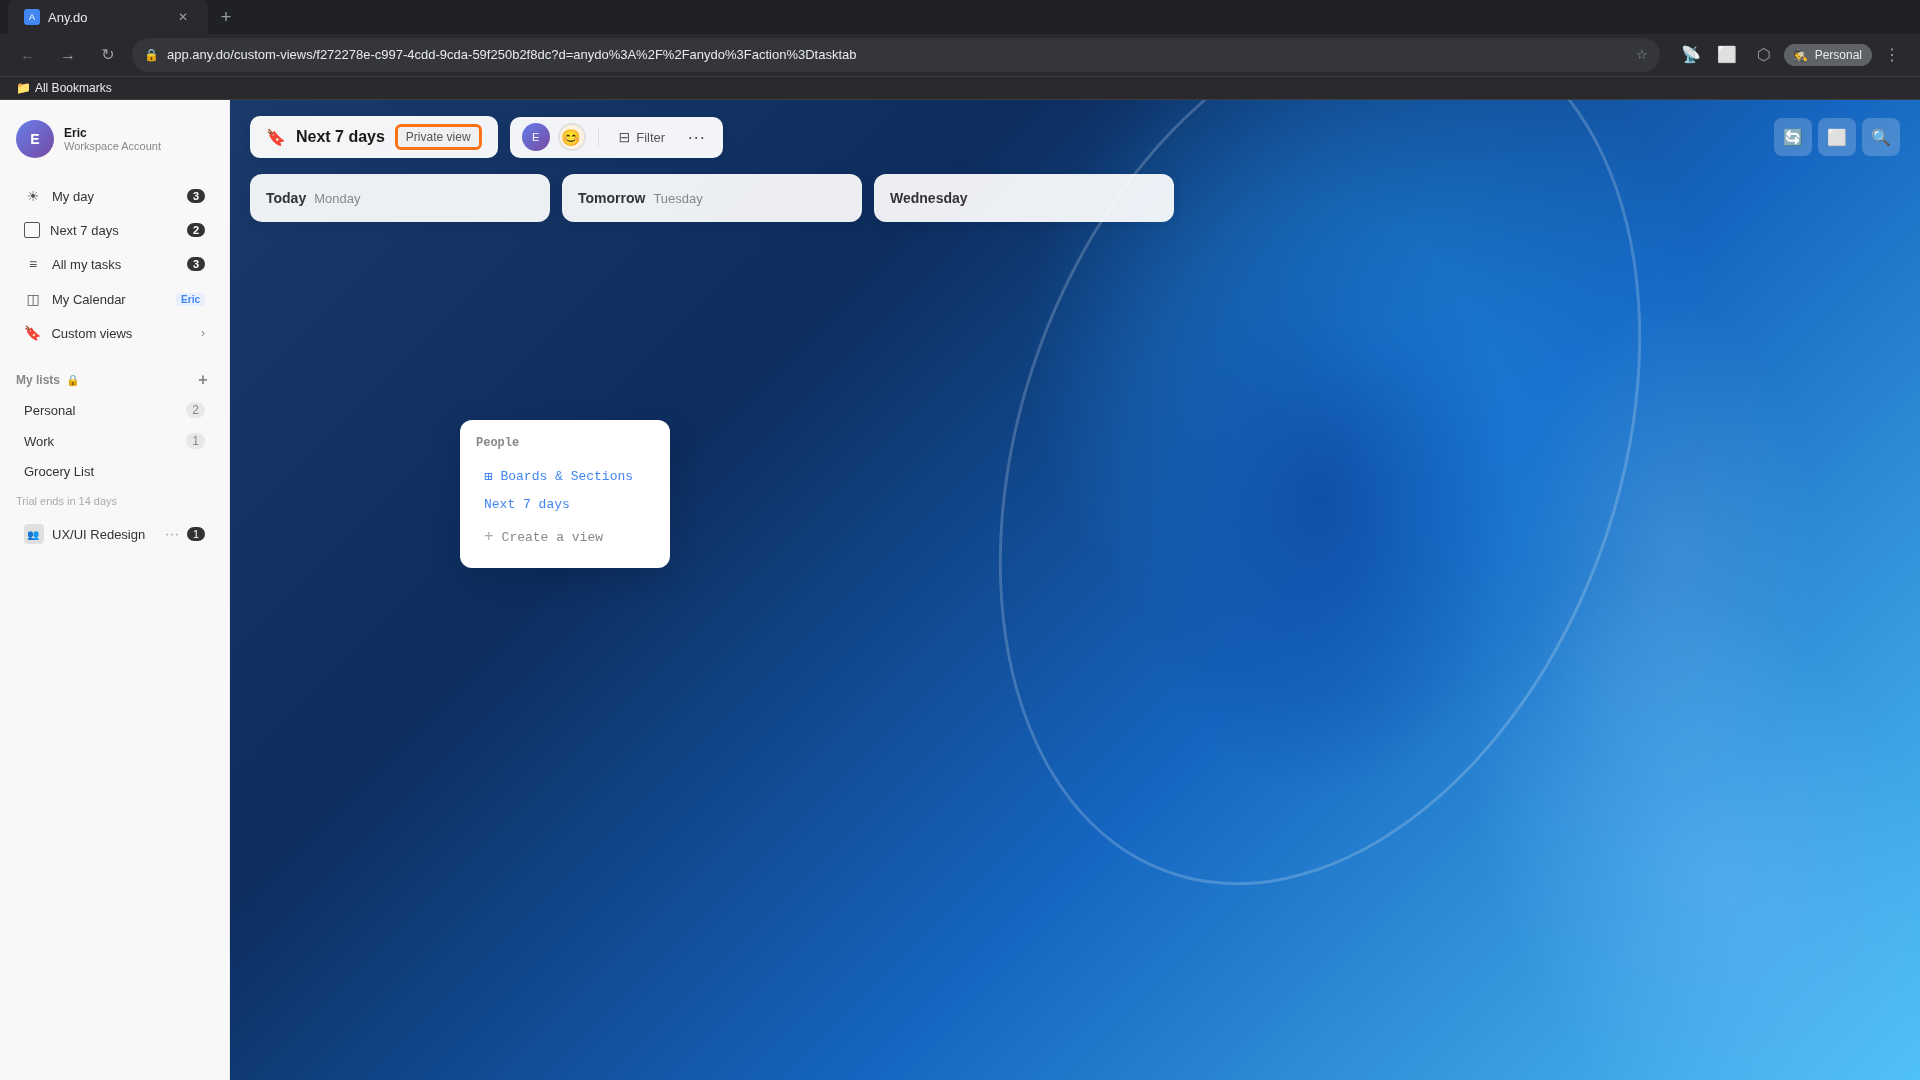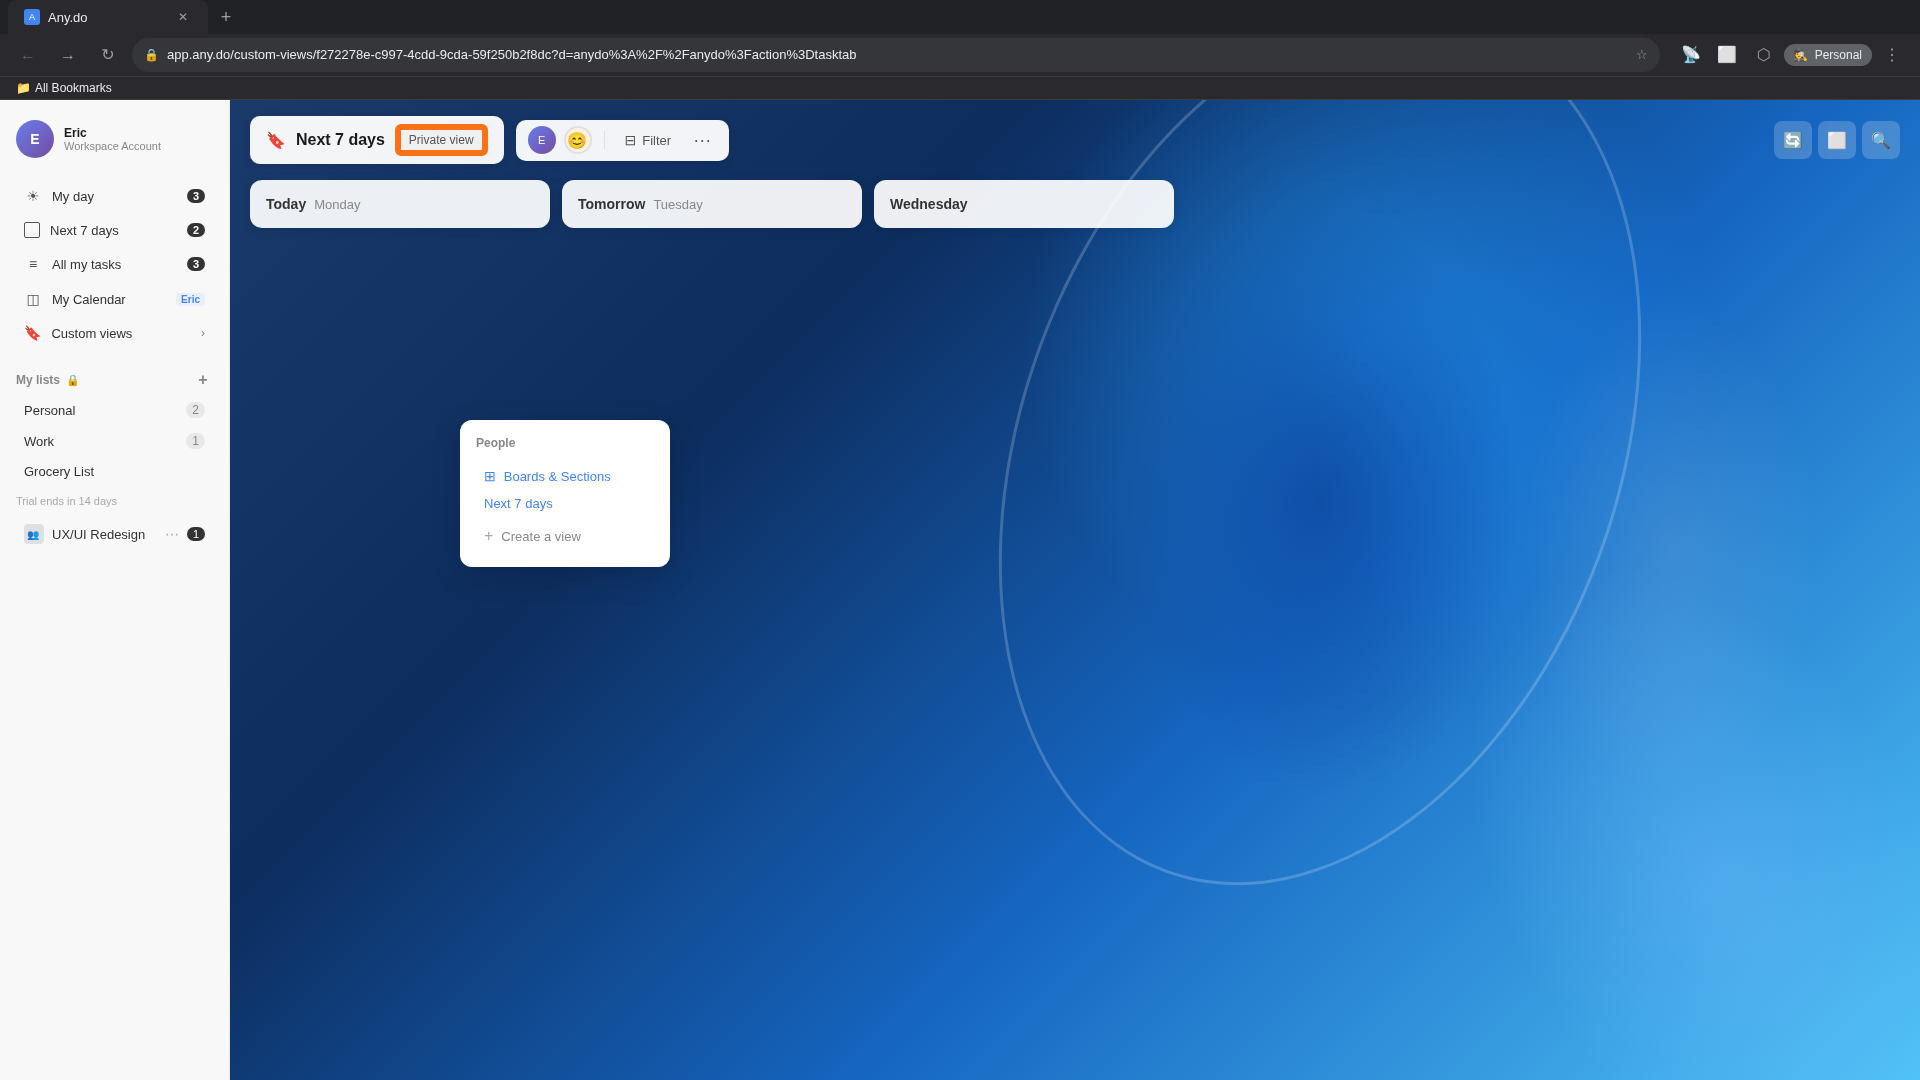"Private view" .private-badge { border: 6px solid #f97316 -> 3px solid #f97316 }
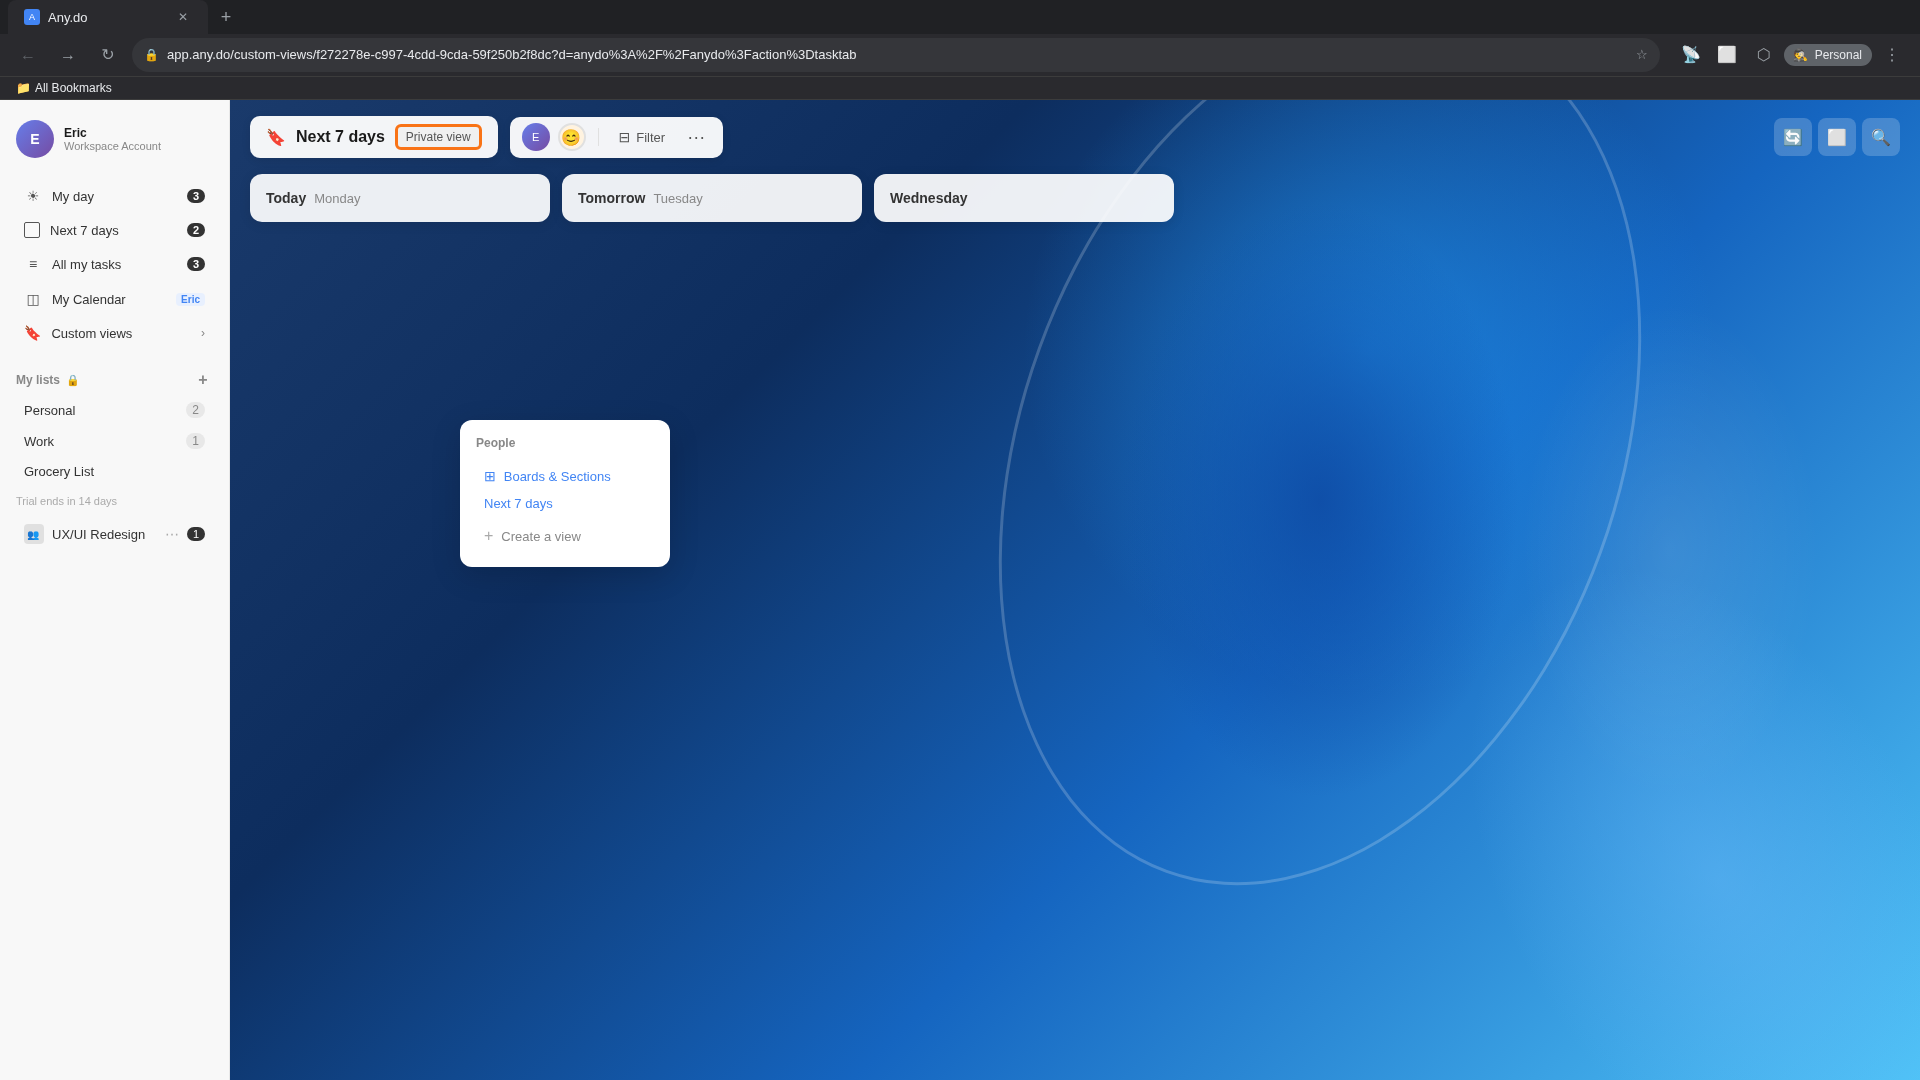"People" .custom-views-popup { font-family: none -> Liberation Mono, monospace }
